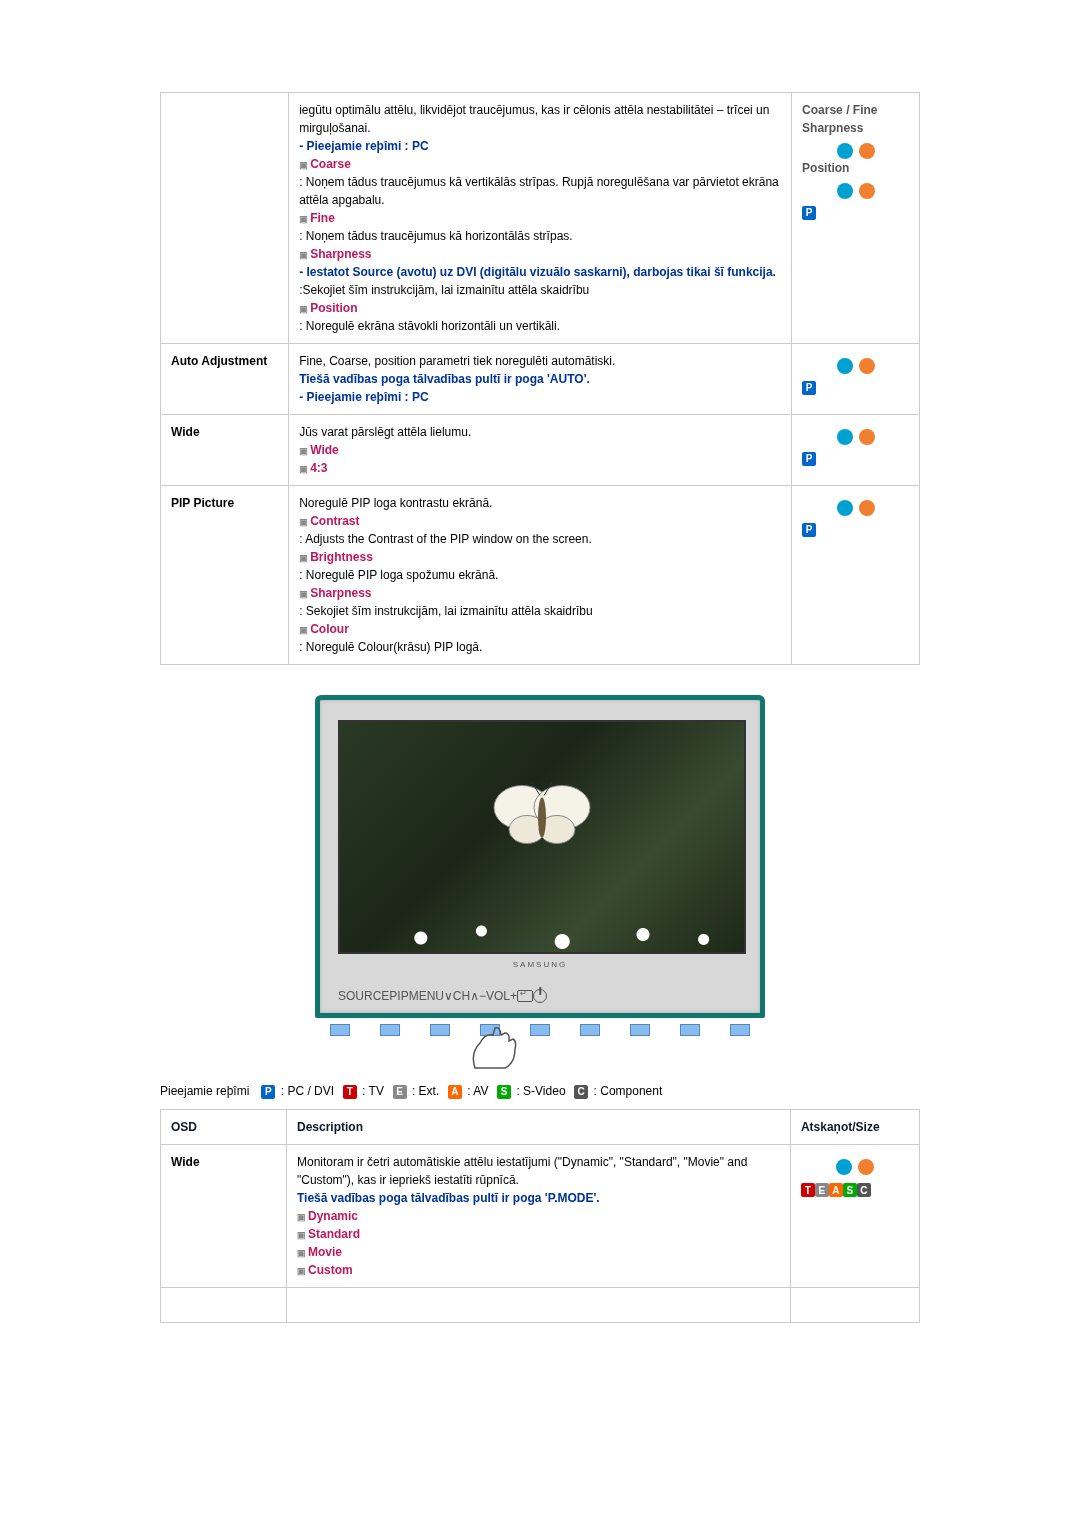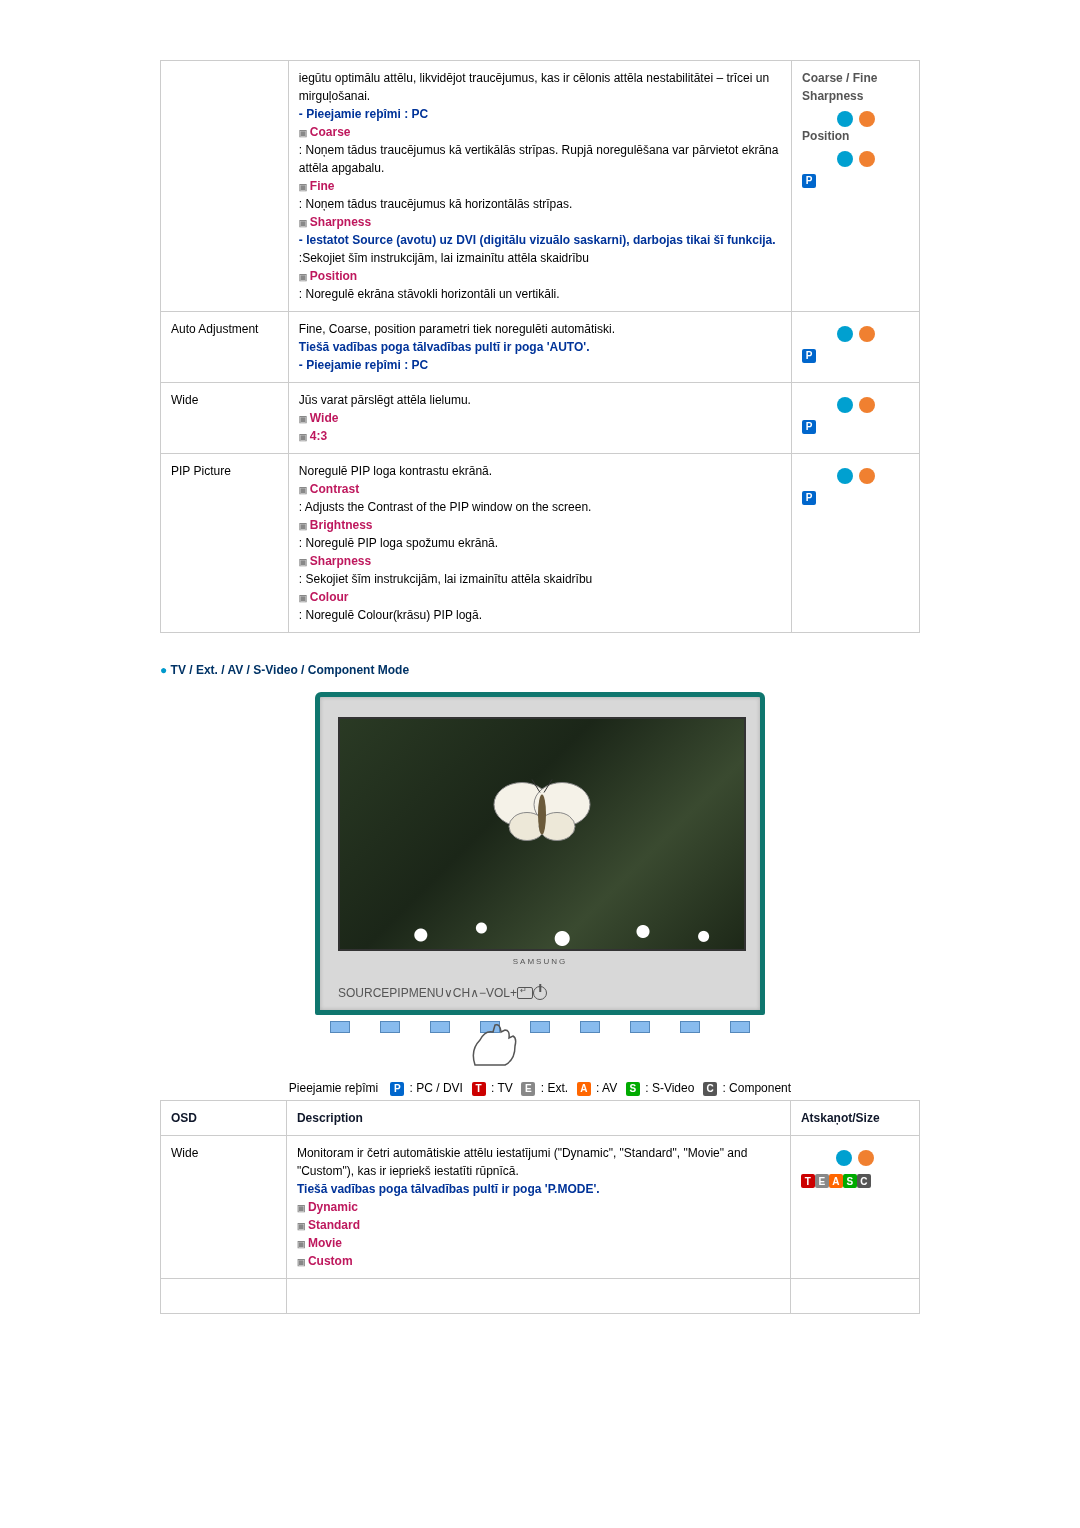"iegūtu optimālu attēlu, likvidējot" .page { padding: 60px 80px 40px 80px -> 92px 80px 40px 80px }
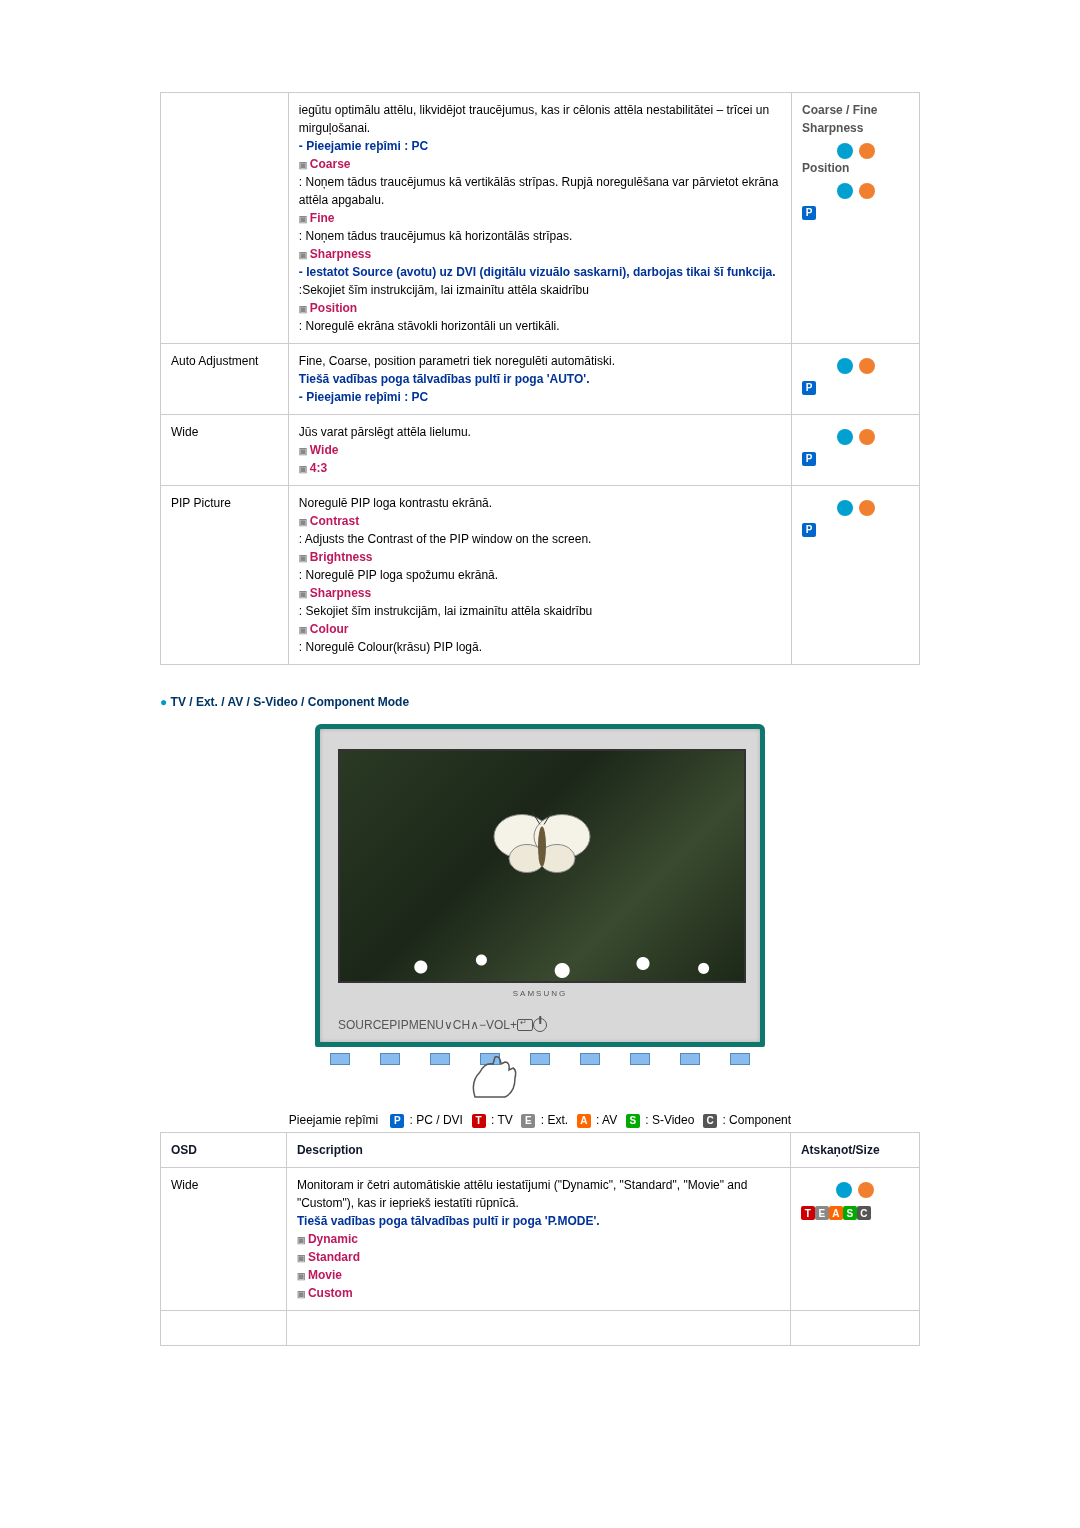"Auto Adjustment" .osd-label { font-weight: normal -> bold }
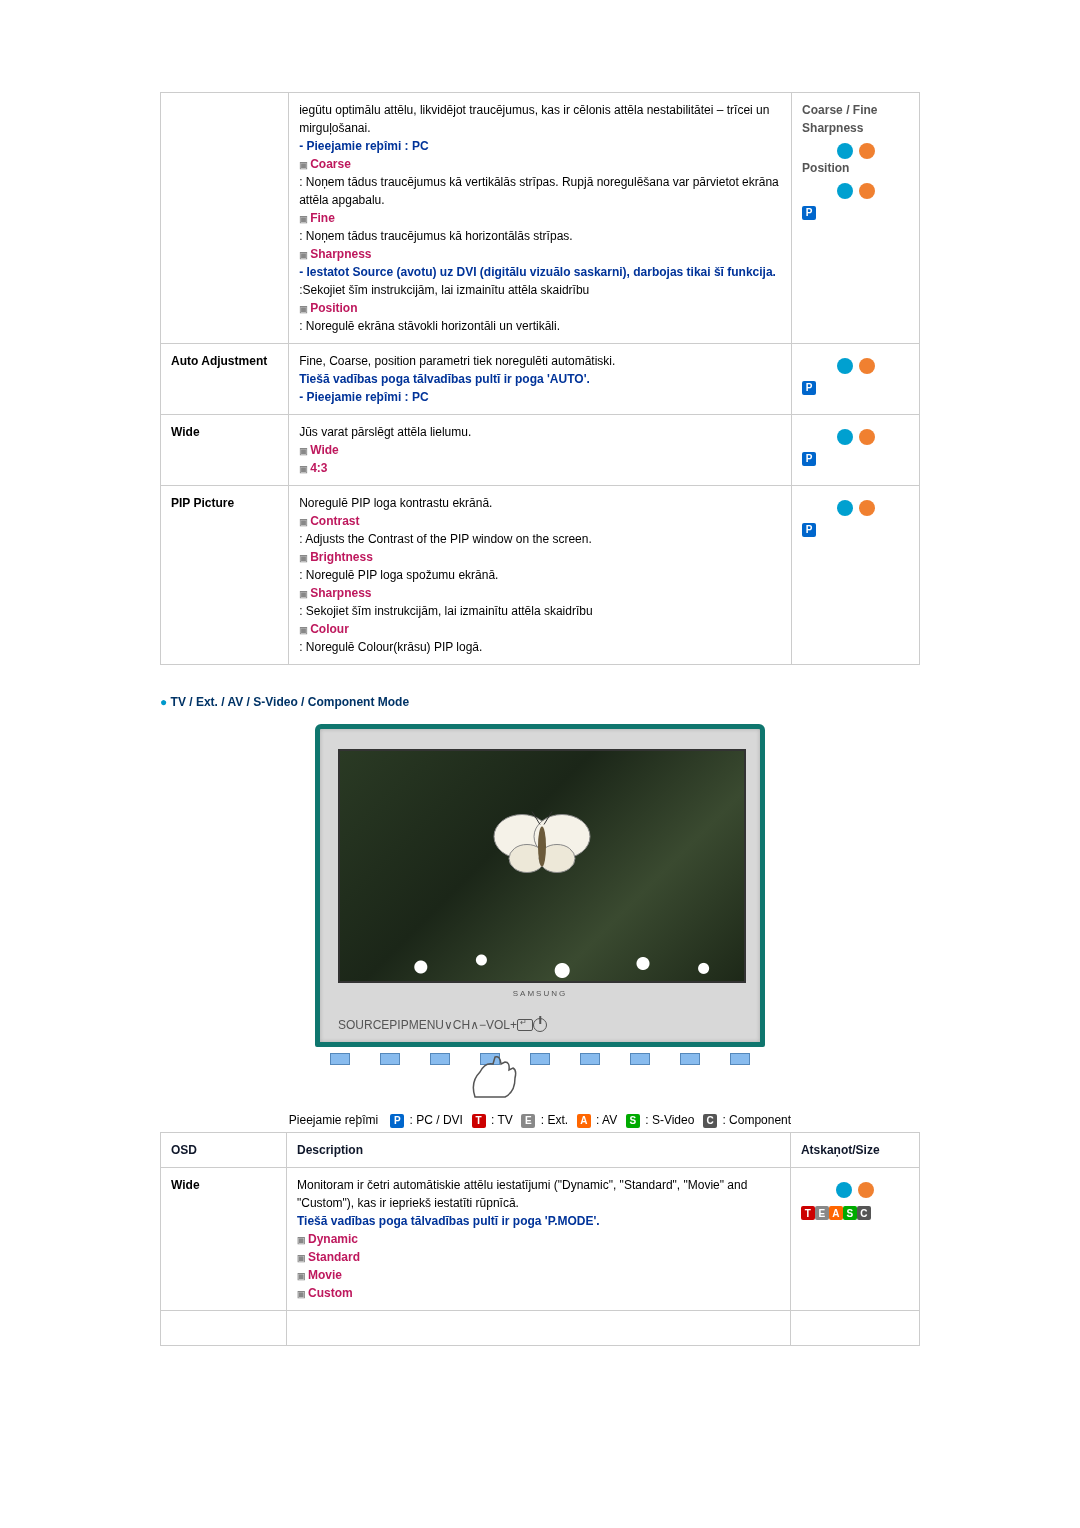"TV / Ext. / AV" div.section-heading { html: <div>TV / Ext. / AV / S-Video / Component Mode</div> -> none }
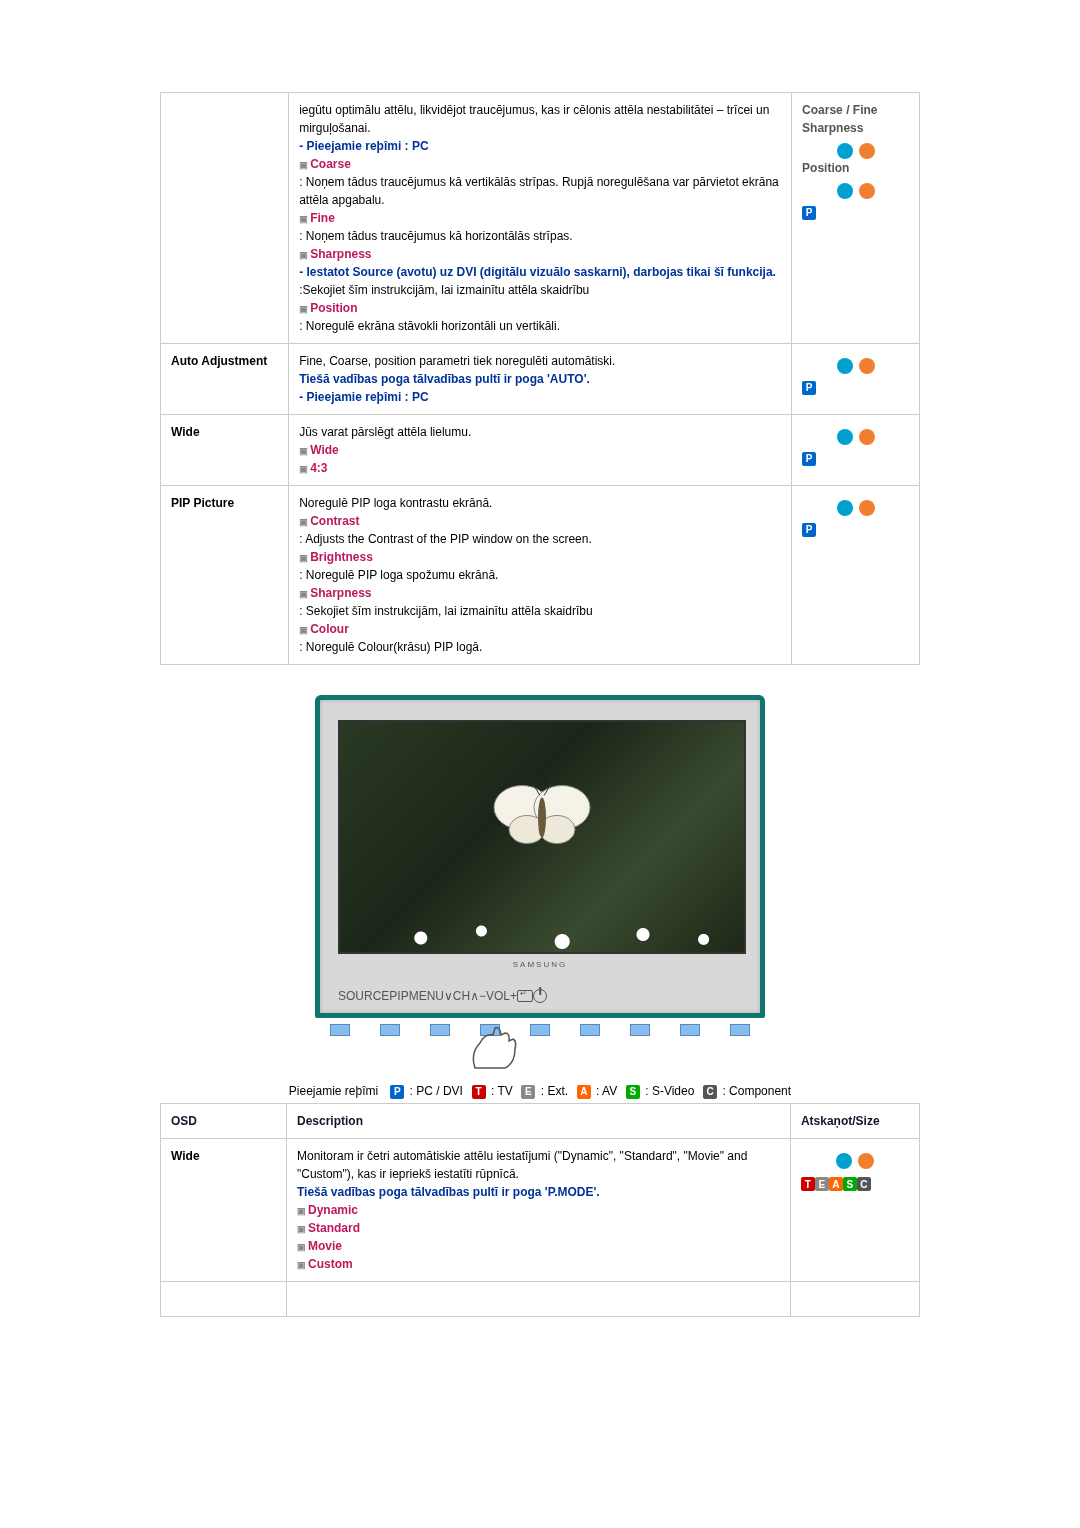"Pieejamie reþîmi P : PC" .modes-line { margin: 45px auto 4px auto -> 45px auto 10px auto; text-align: center -> none }
